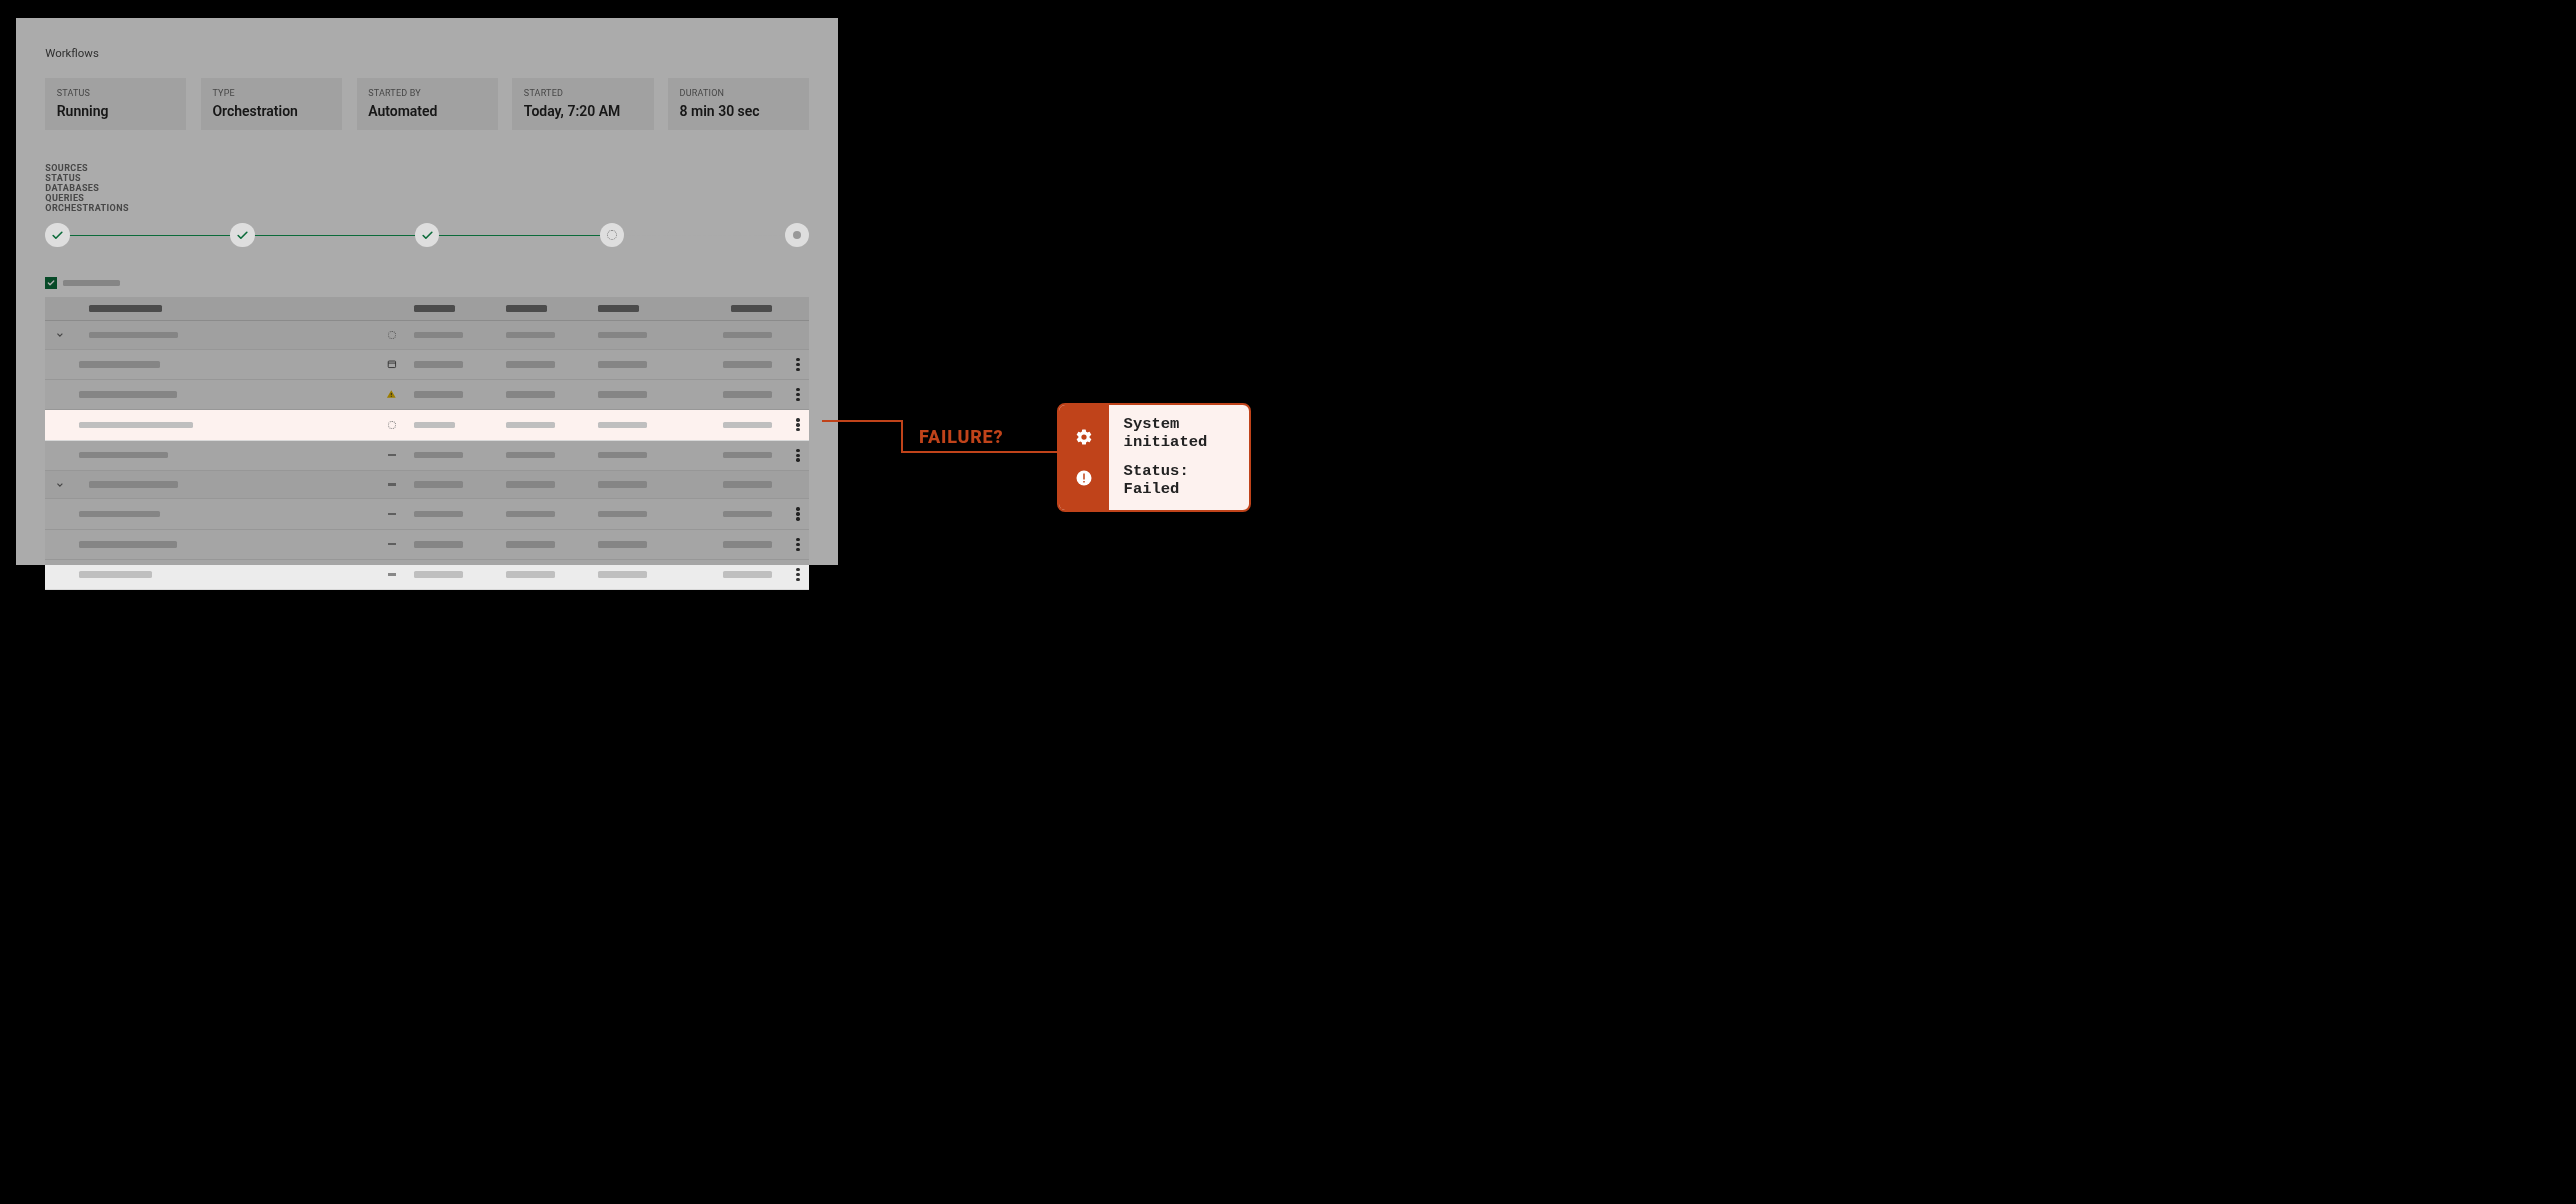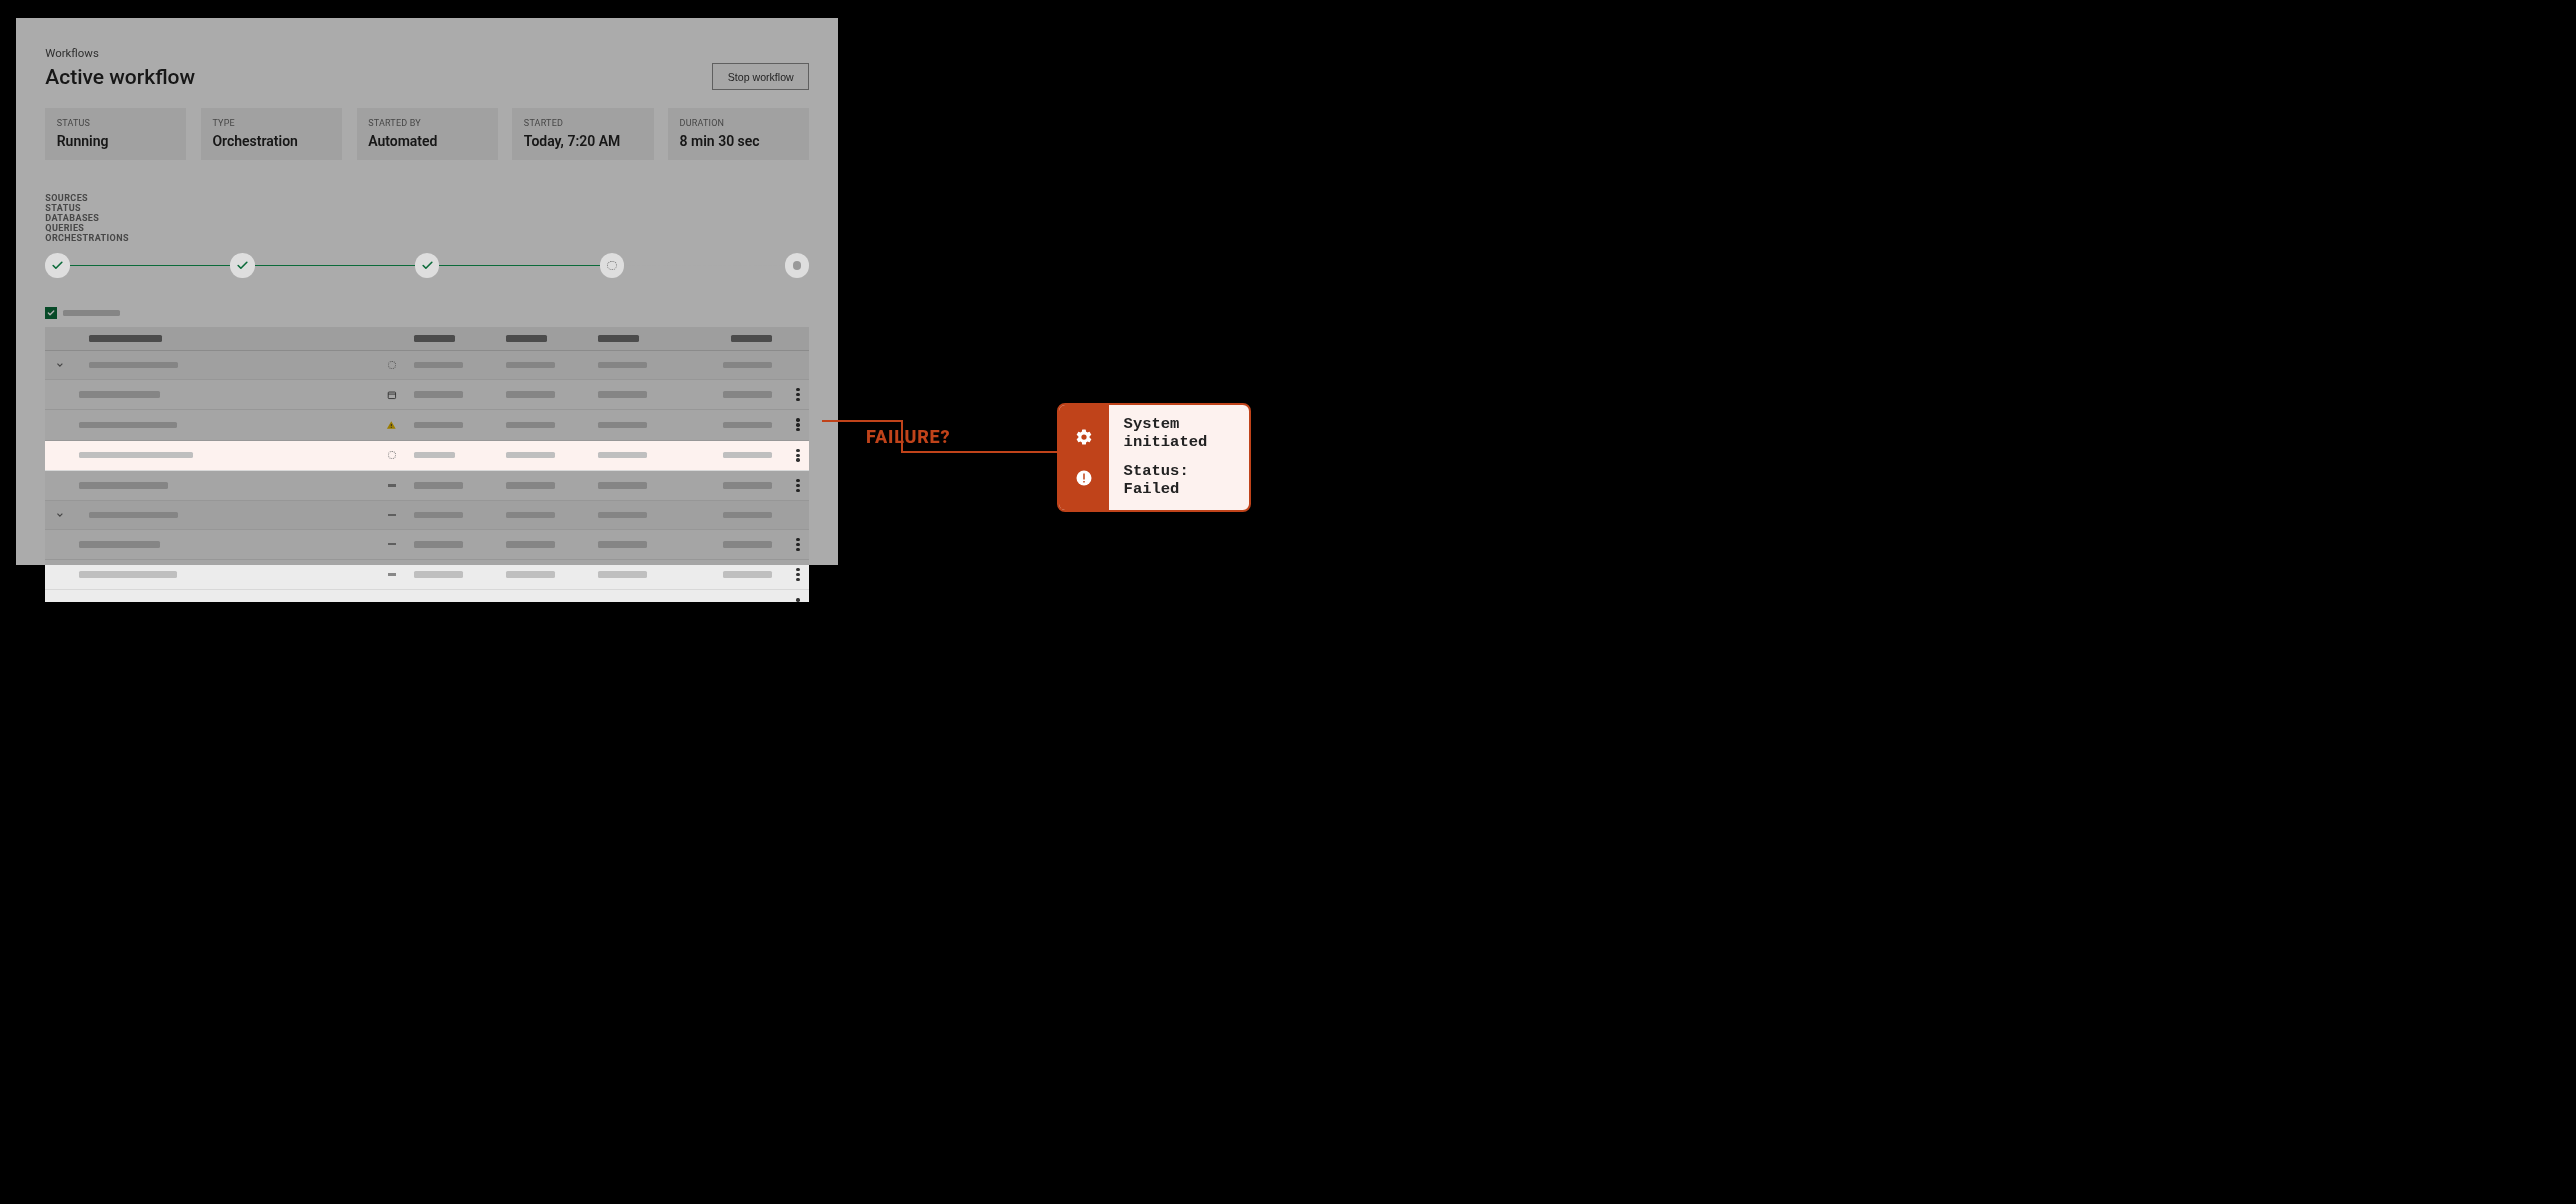"Active workflow" div.title-row { html: <div> <div>Active workflow</div> <button>Stop workflow</button> </div> -> none }
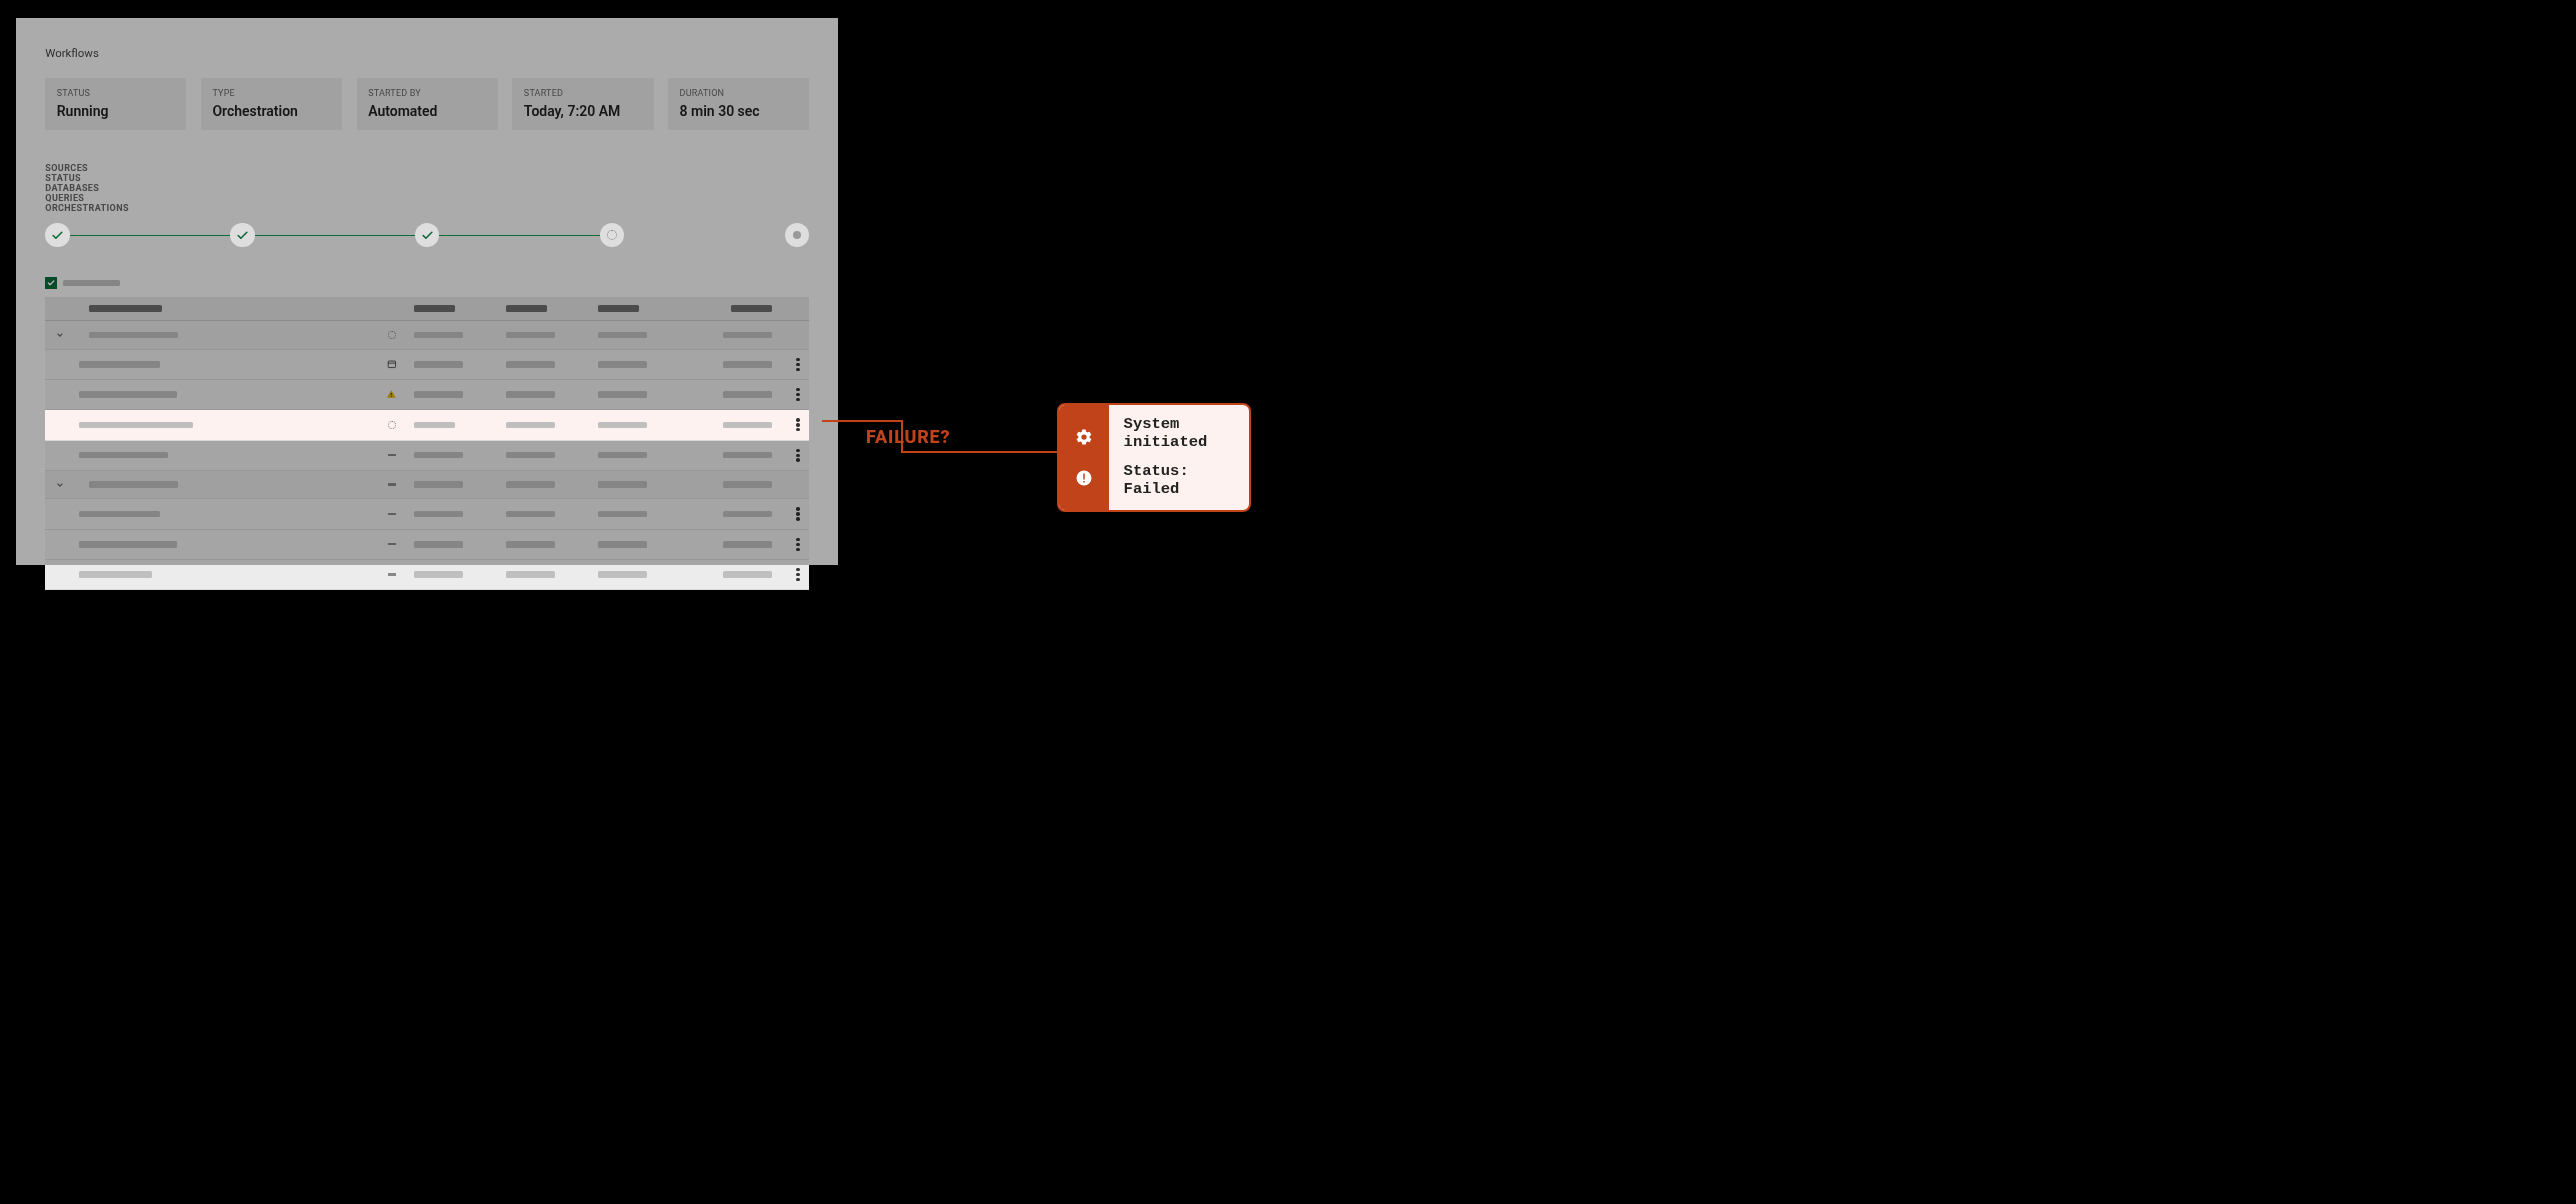"FAILURE?" div.annot-label { left: 866px -> 919px }
